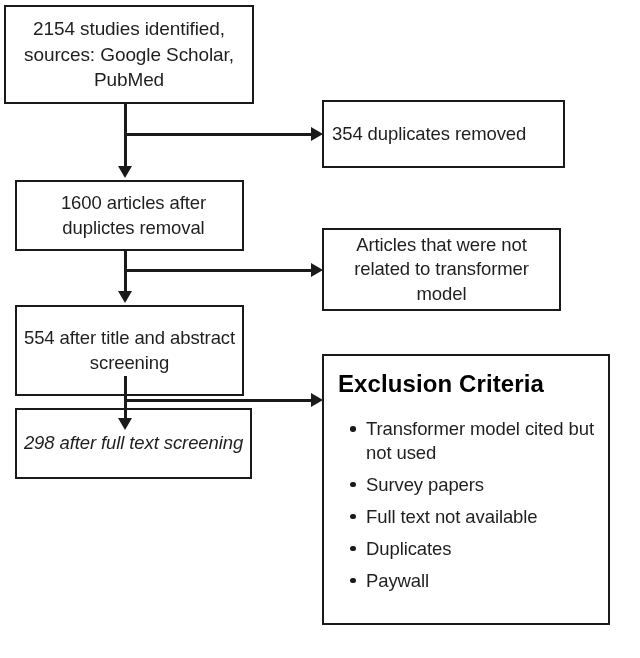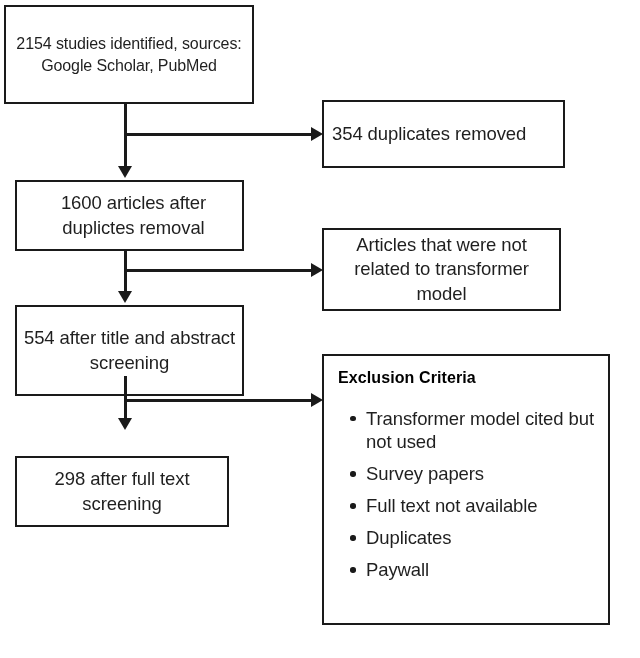"2154 studies identified, sources: Google" .node-identified { font-size: 16px -> 19px }
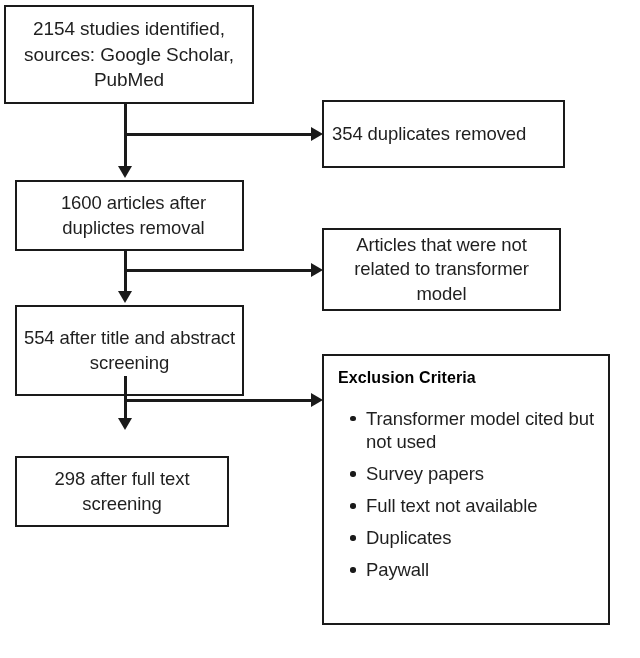"Exclusion Criteria" .exclusion-title { font-size: 16px -> 24px }
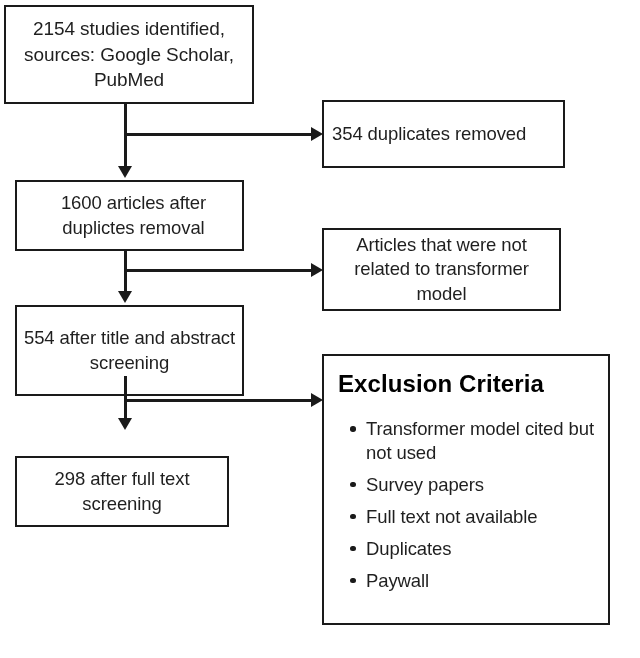"298 after full text screening" .node-fulltext { font-style: none -> italic; top: 456px -> 408px; width: 214px -> 237px }
